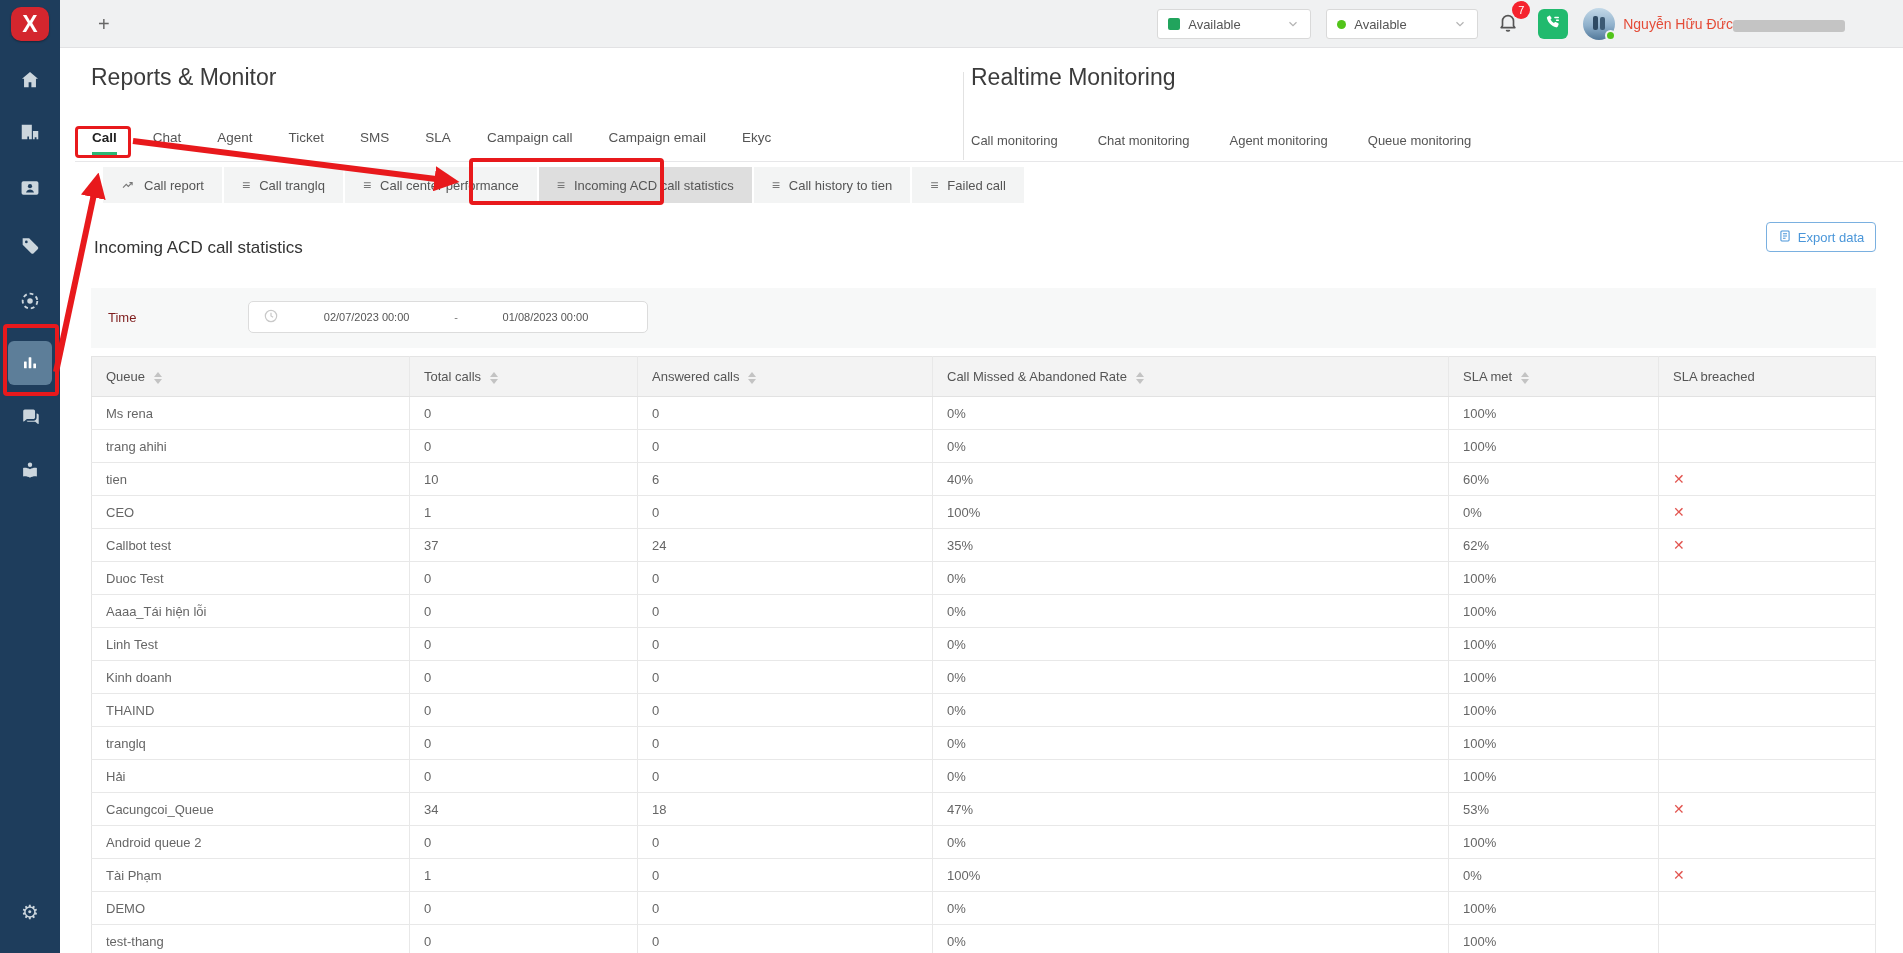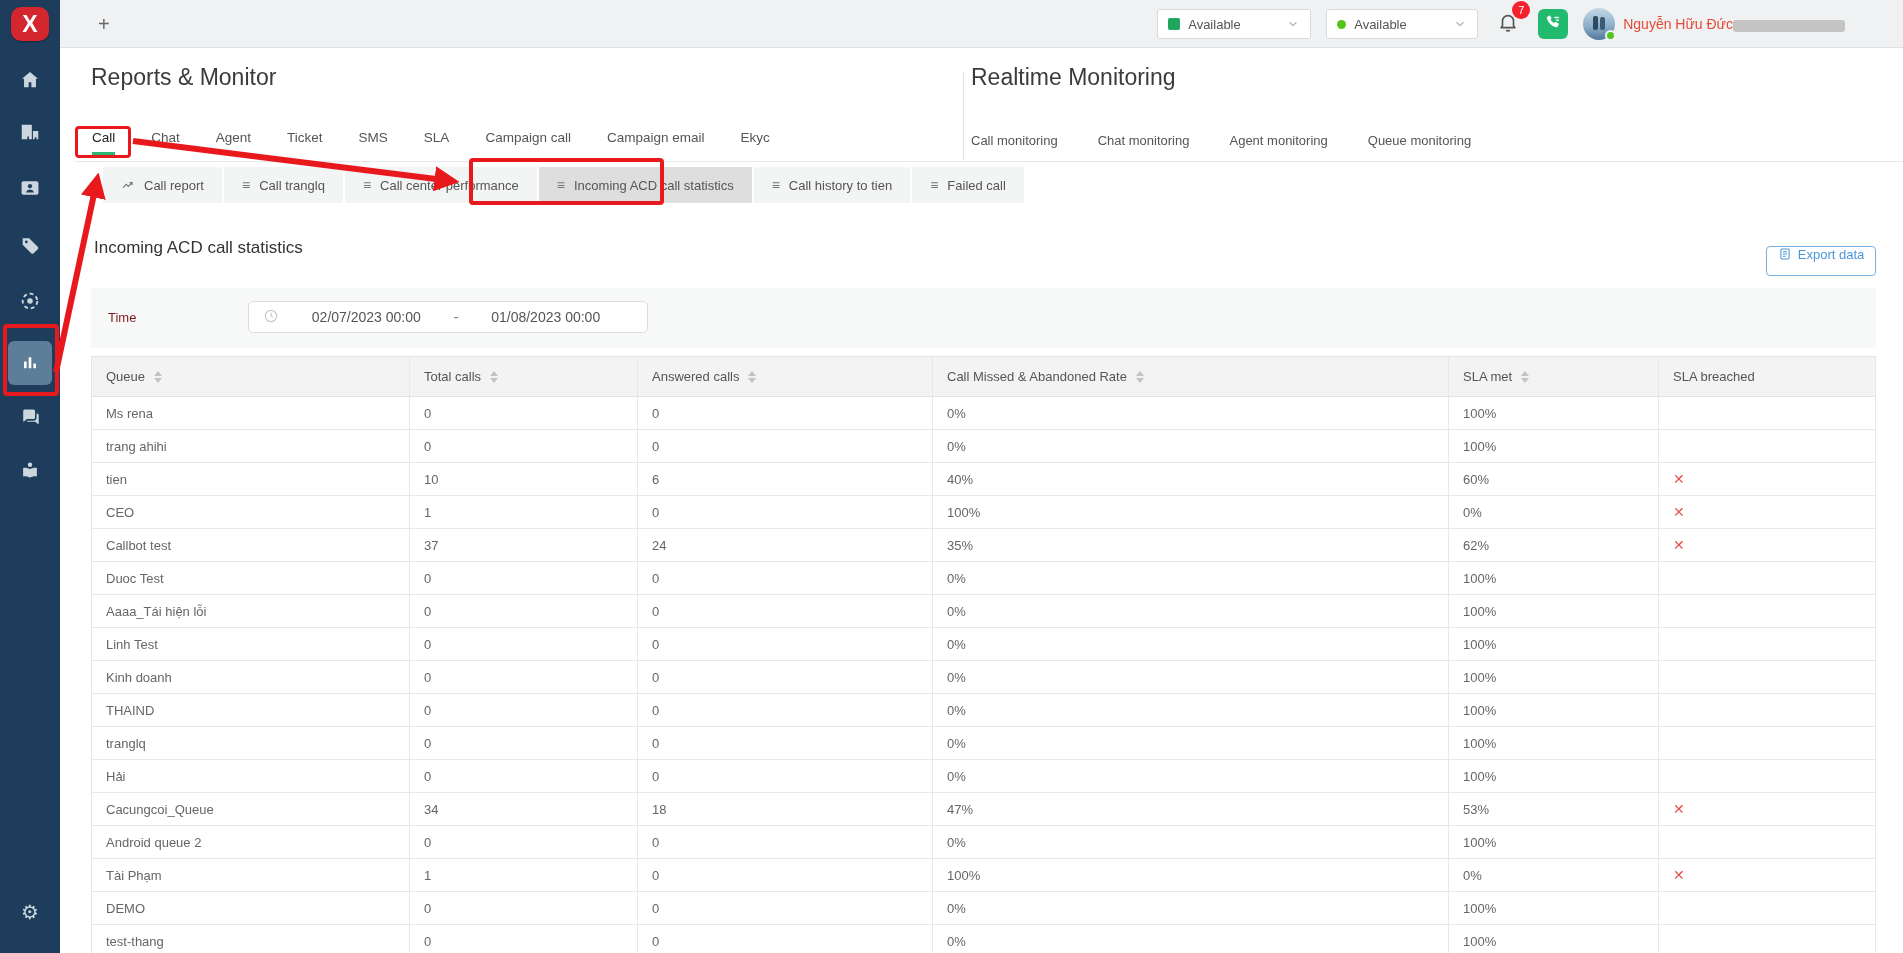"Call" .rtab.active { font-weight: 400 -> 700 }
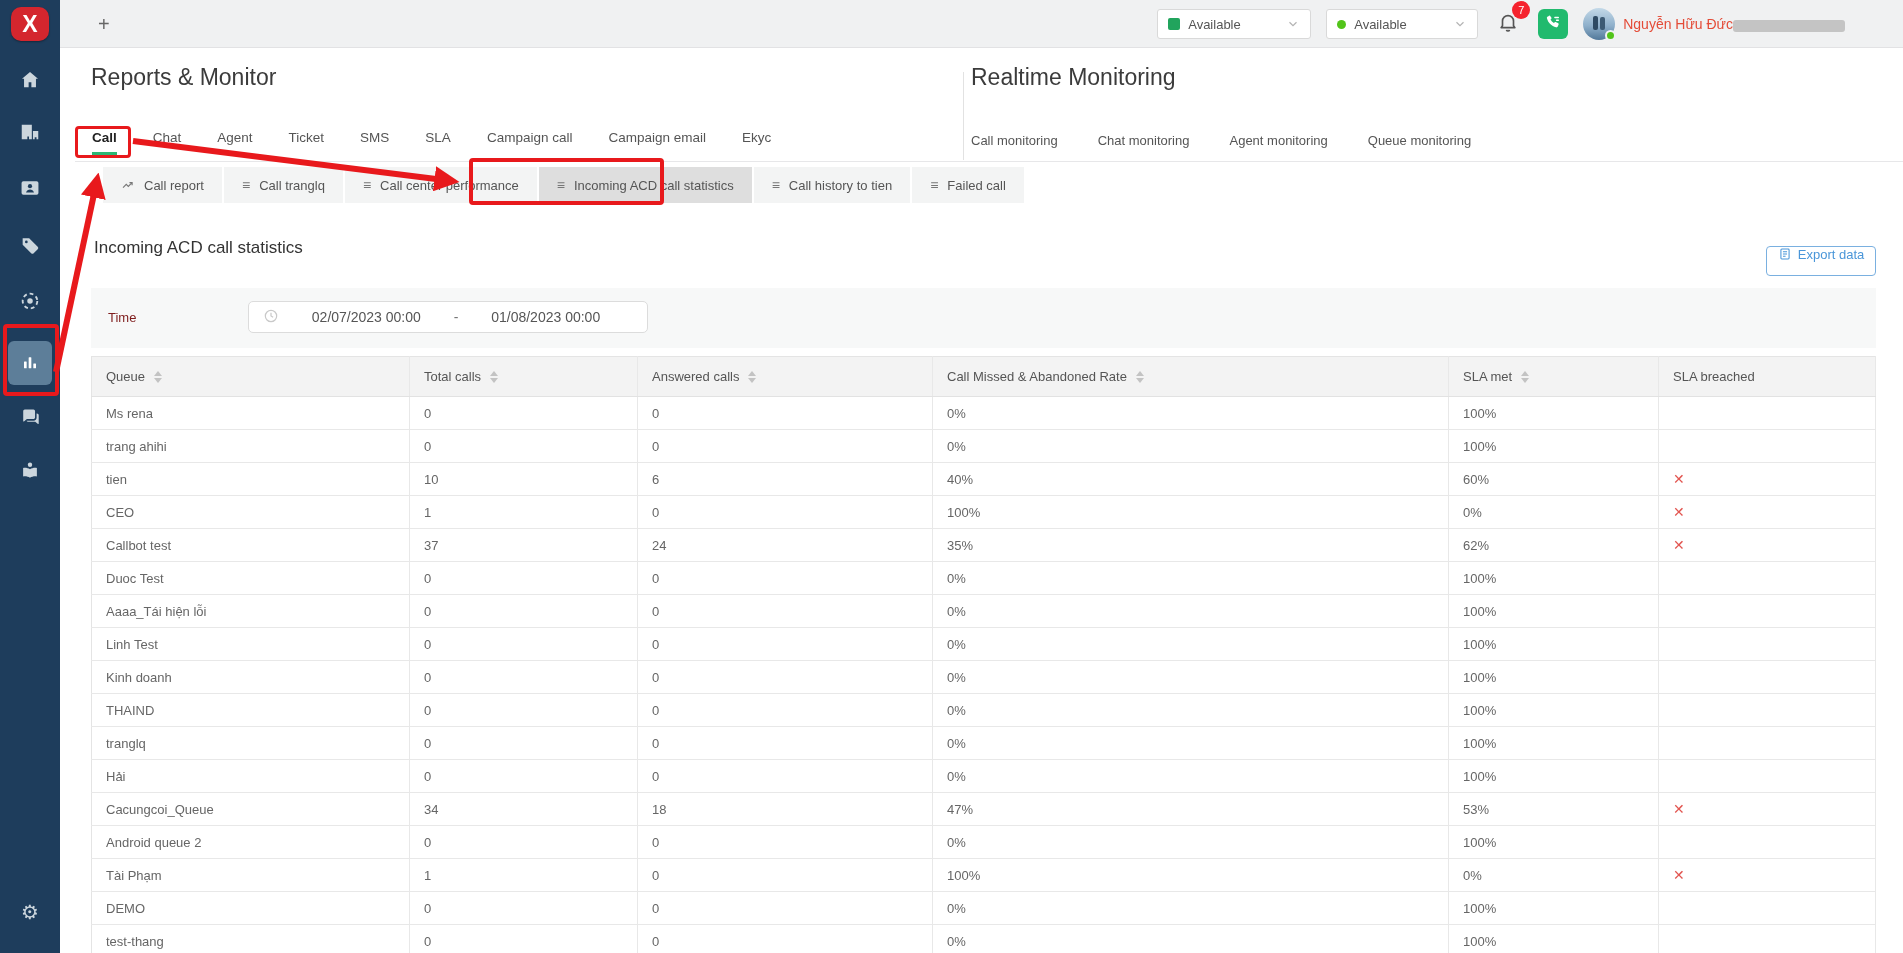"Export data" .export-btn { align-items: none -> center; margin-top: 24px -> none }
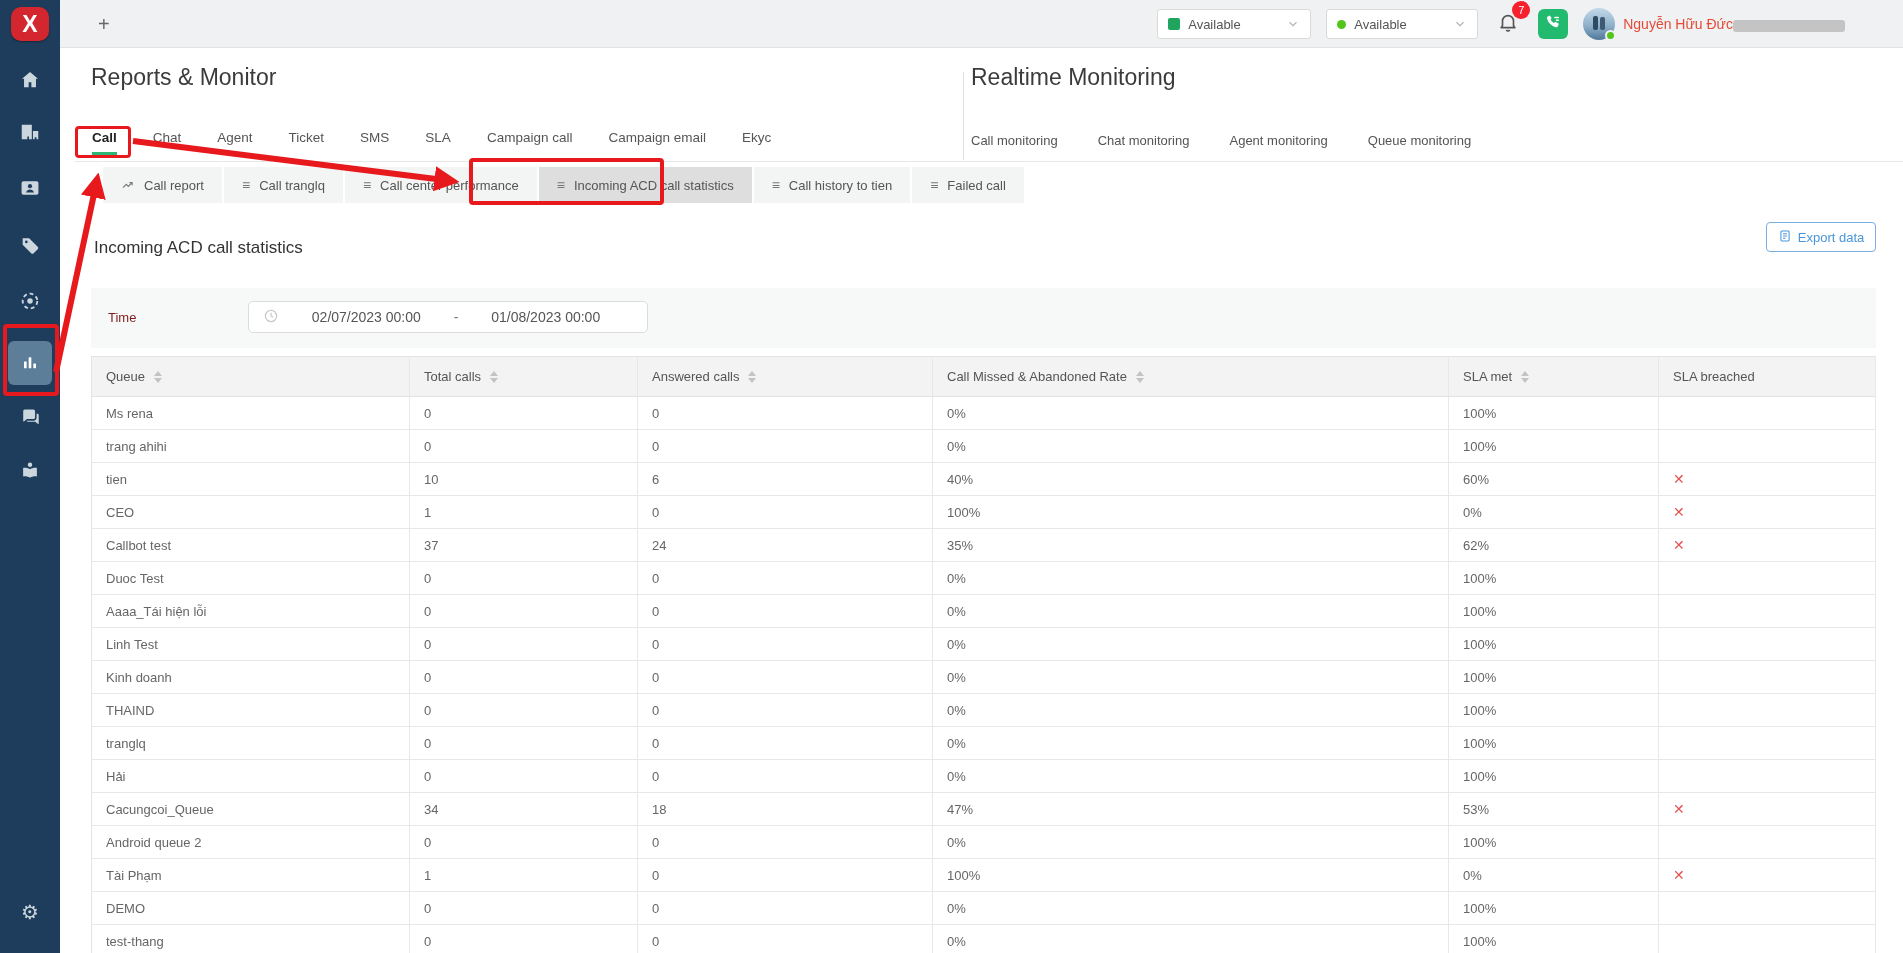"02/07/2023 00:00" .time-input { font-size: 14px -> 11px }
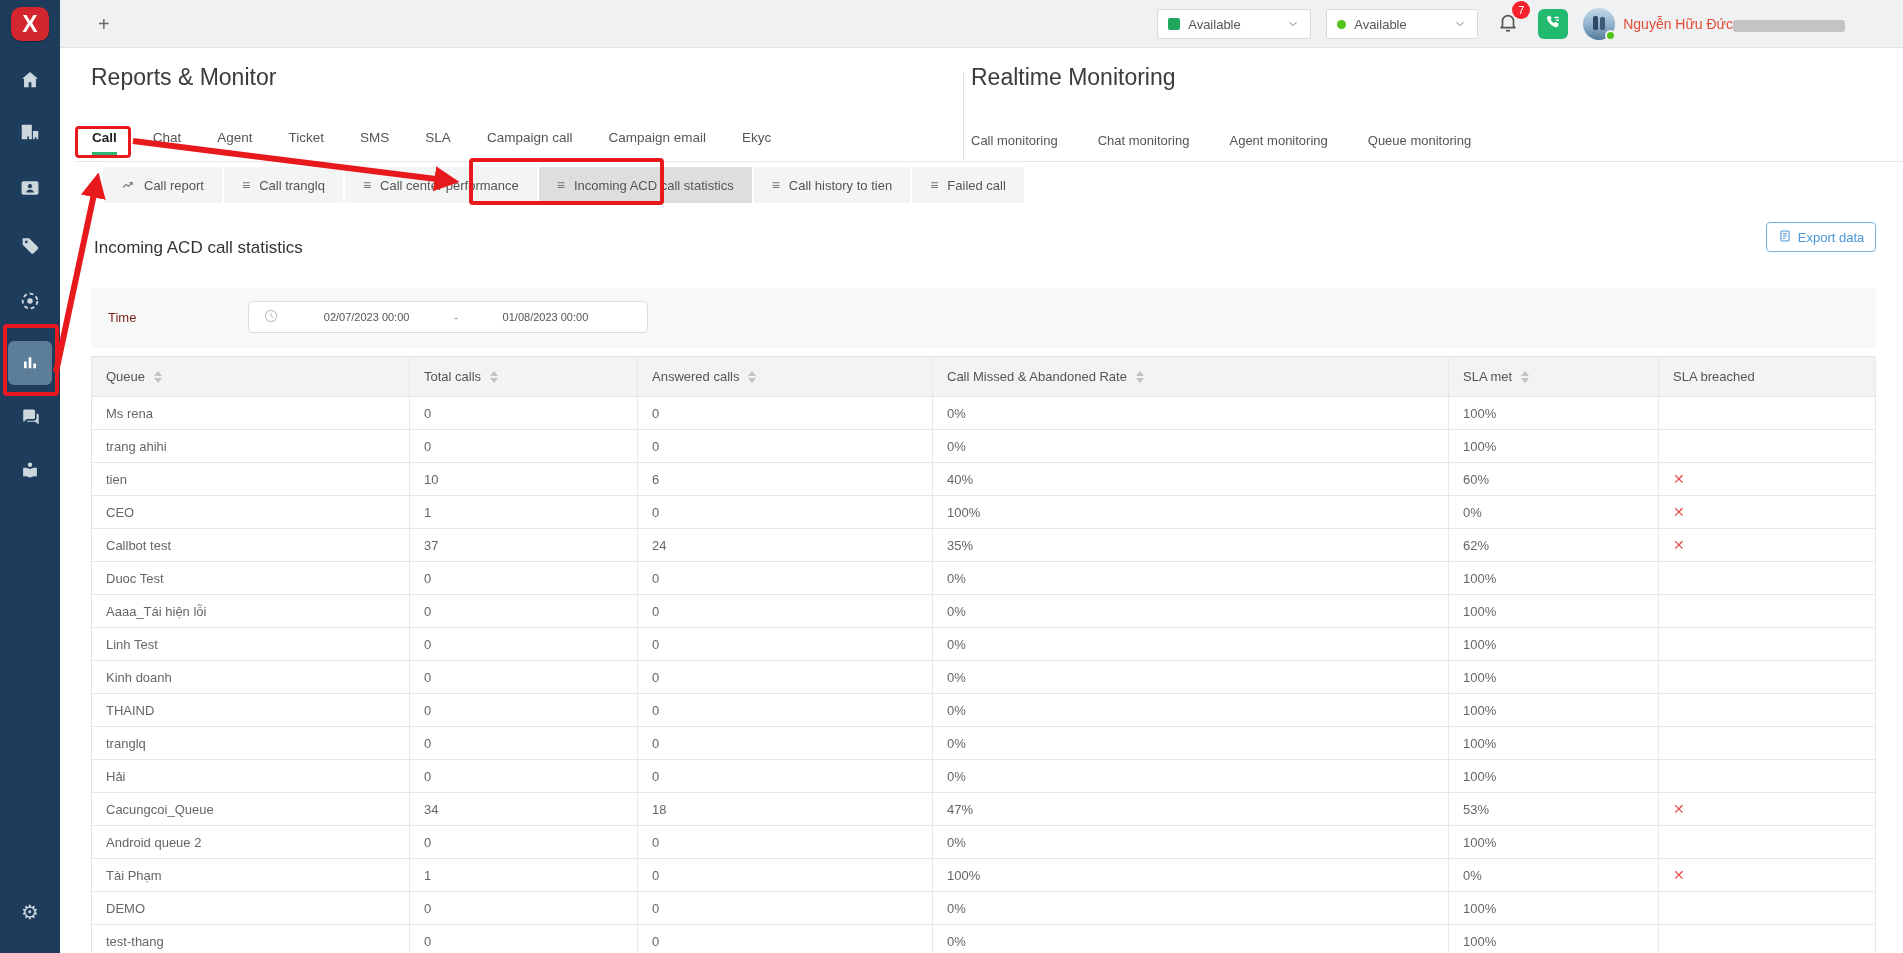"Queue" .thflex { align-items: center -> flex-end }
